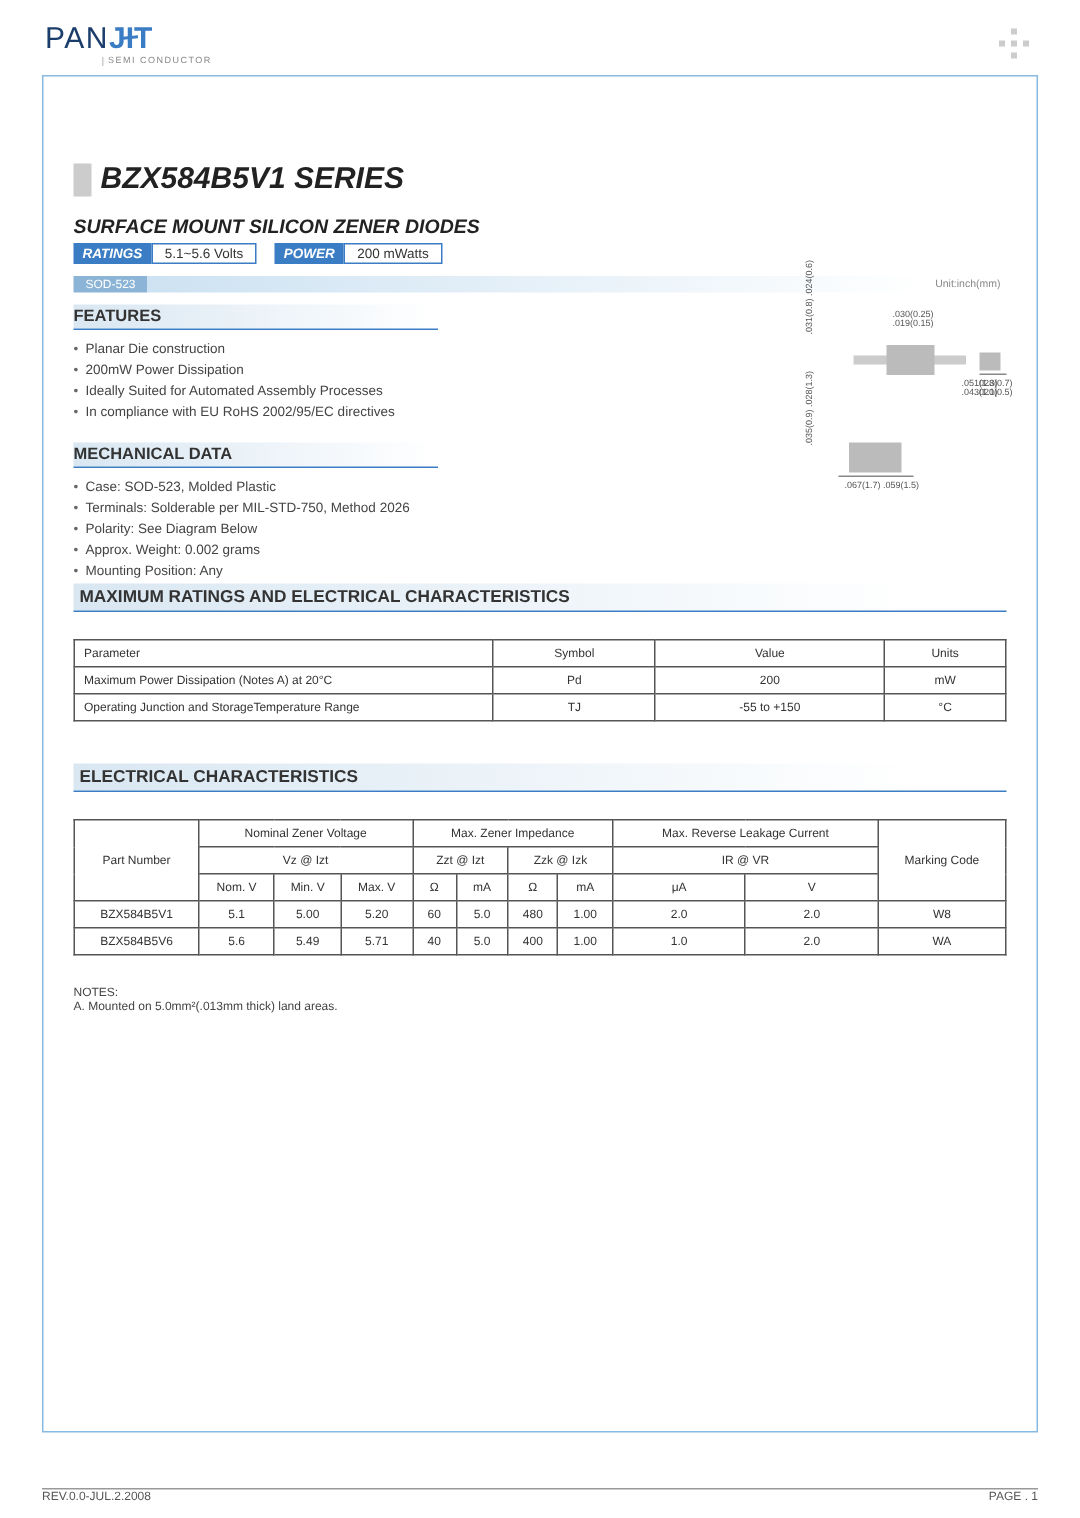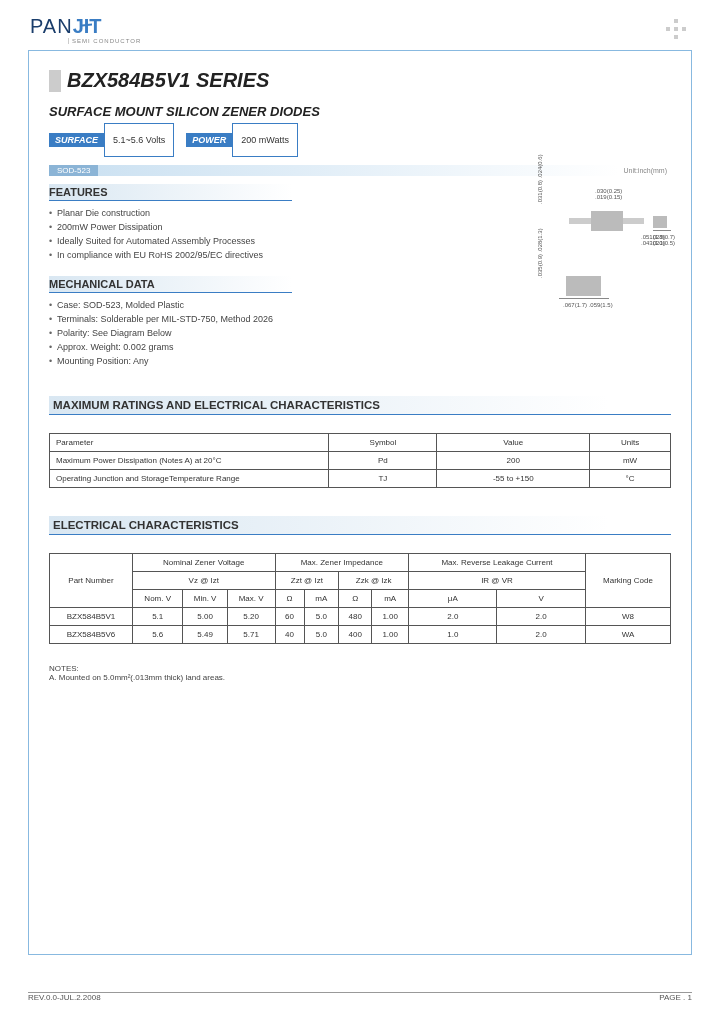"BZX584B5V1 SERIES" .title-row { margin-top: none -> 39px }
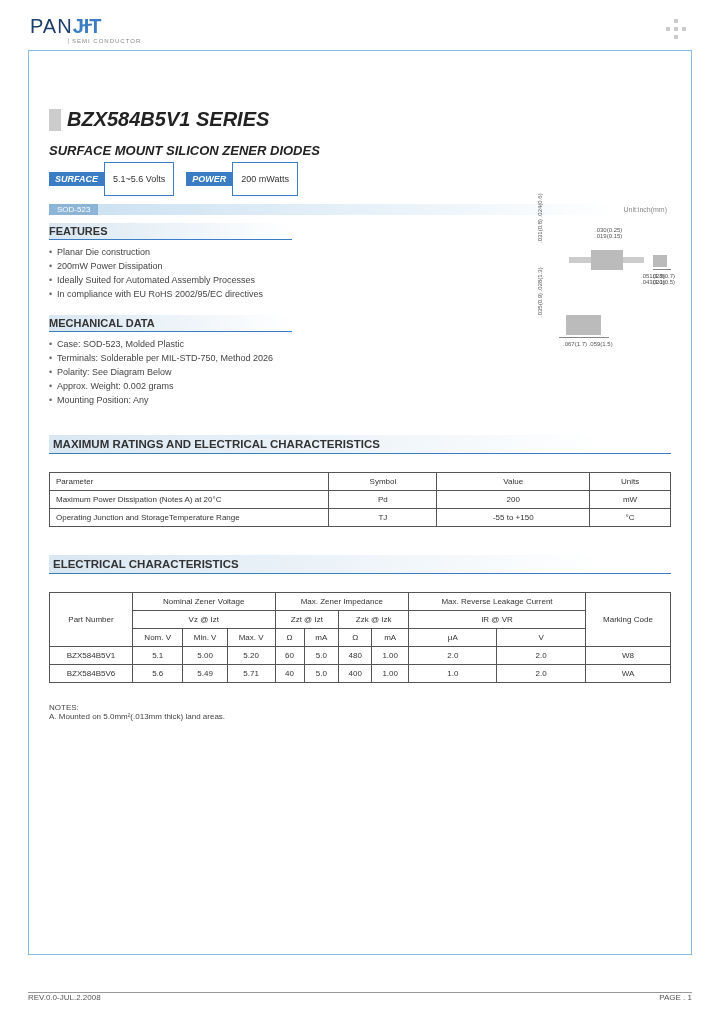"SURFACE" span.spec-label { text: SURFACE -> RATINGS }
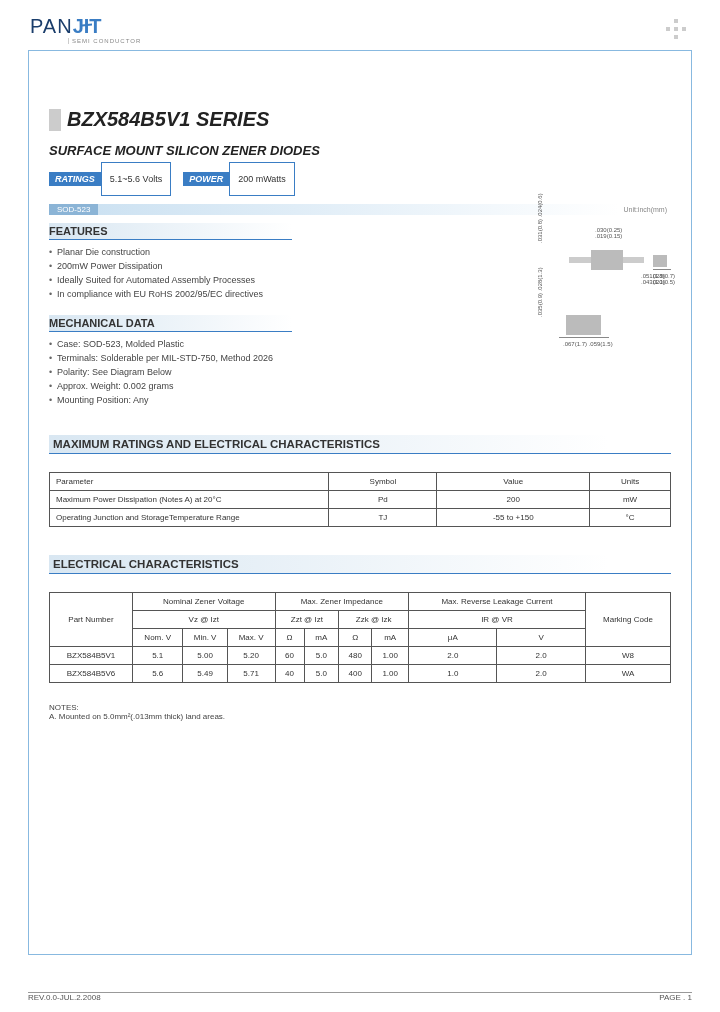"5.1~5.6 Volts" .spec-val { padding: 11px 8px -> 1px 8px }
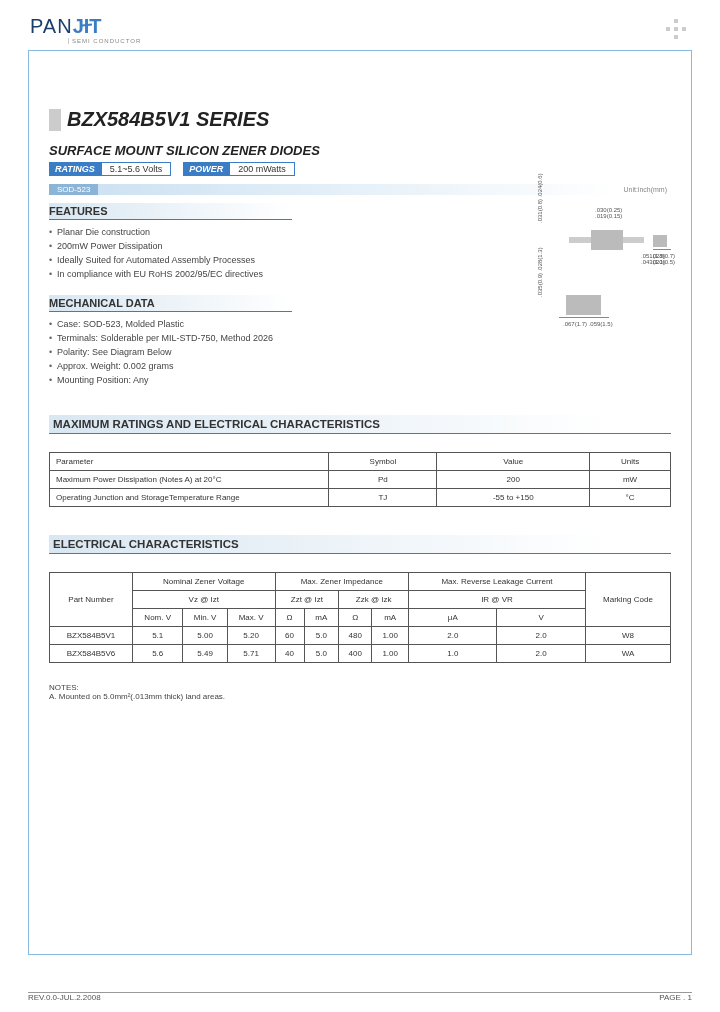"MAXIMUM RATINGS AND ELECTRICAL" .big-hdr { margin: 28px 0 18px 0 -> 2px 0 18px 0 }
